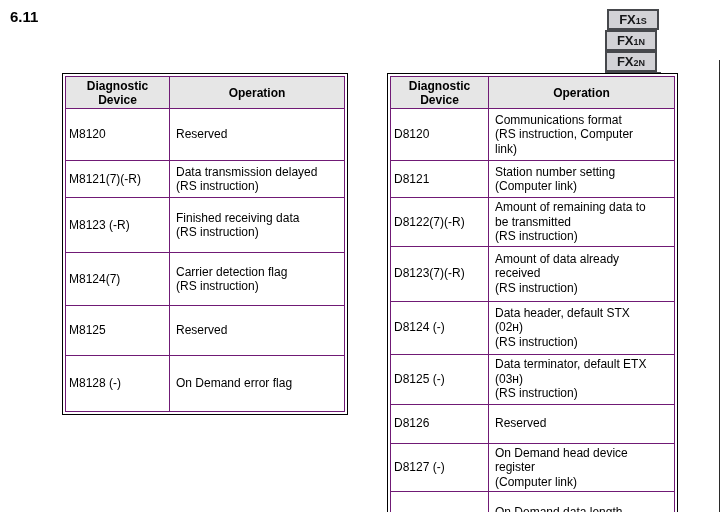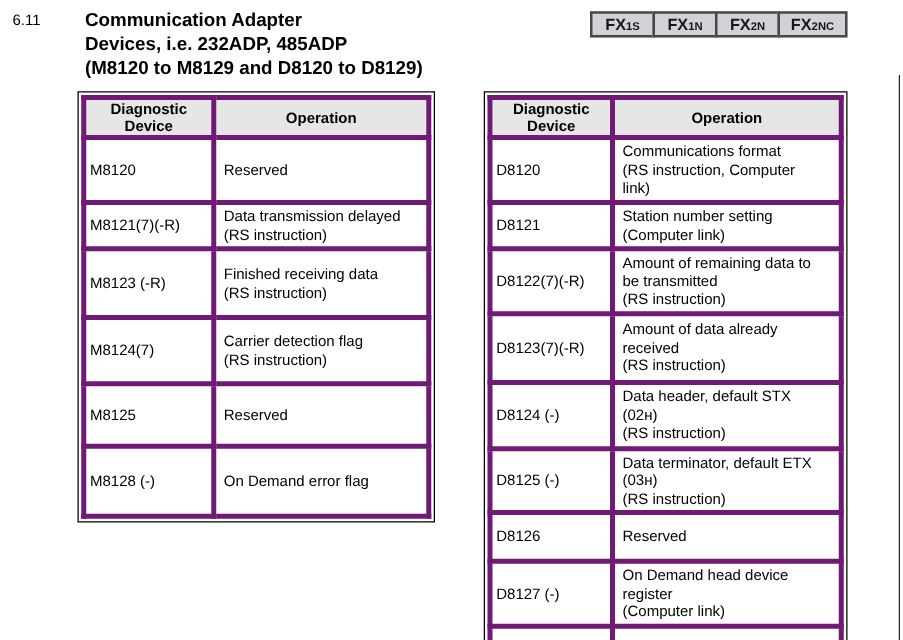"6.11" .sec-num { font-size: 12px -> 15px; font-weight: normal -> bold }
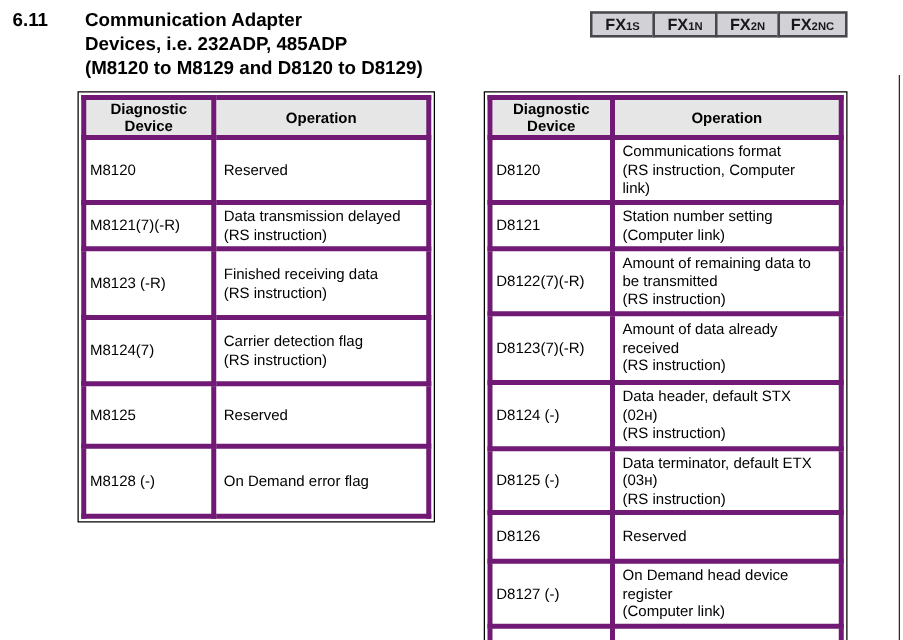"Communication Adapter" div.sec-title { html: <div>Communication Adapter Devices, i.e. 232ADP, 485ADP (M8120 to M8129 and D8120 to D8129)</div> -> none }
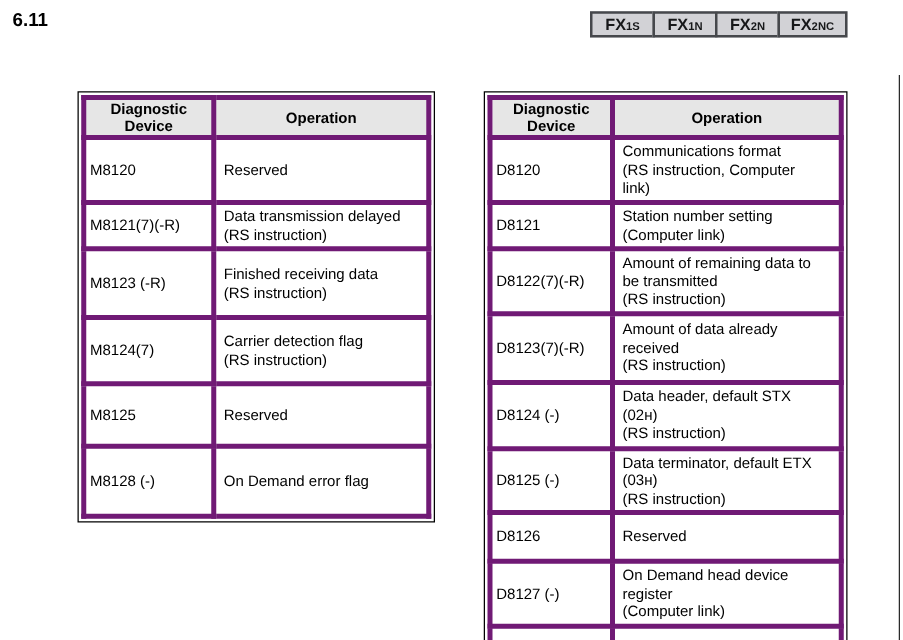"FX" .badges { flex-direction: row -> column; right: 44px -> 61px }
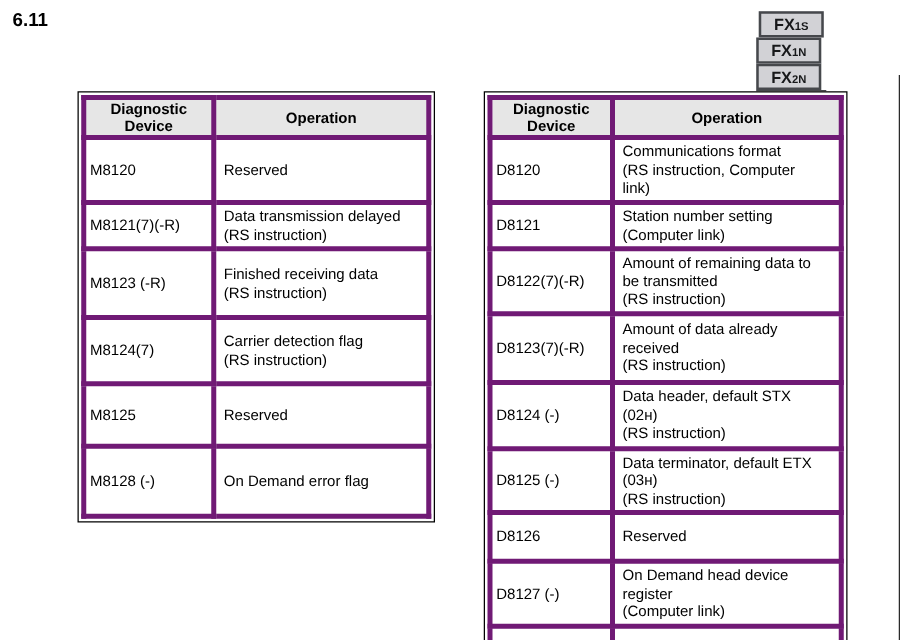"Diagnostic" td, th { border: 4px solid #701a75 -> 1px solid #701a75 }
